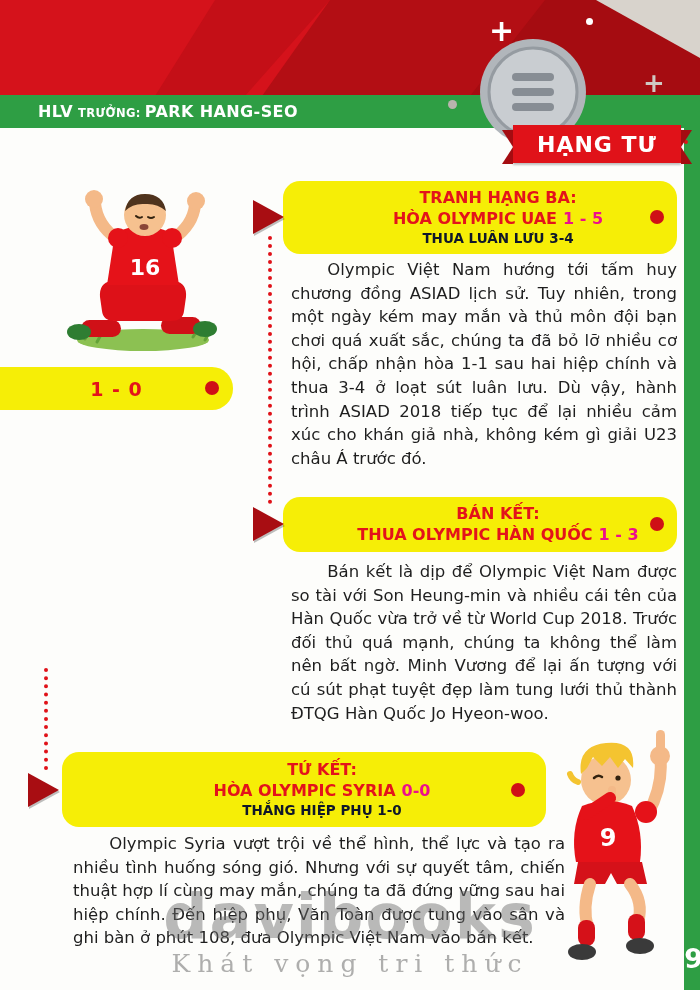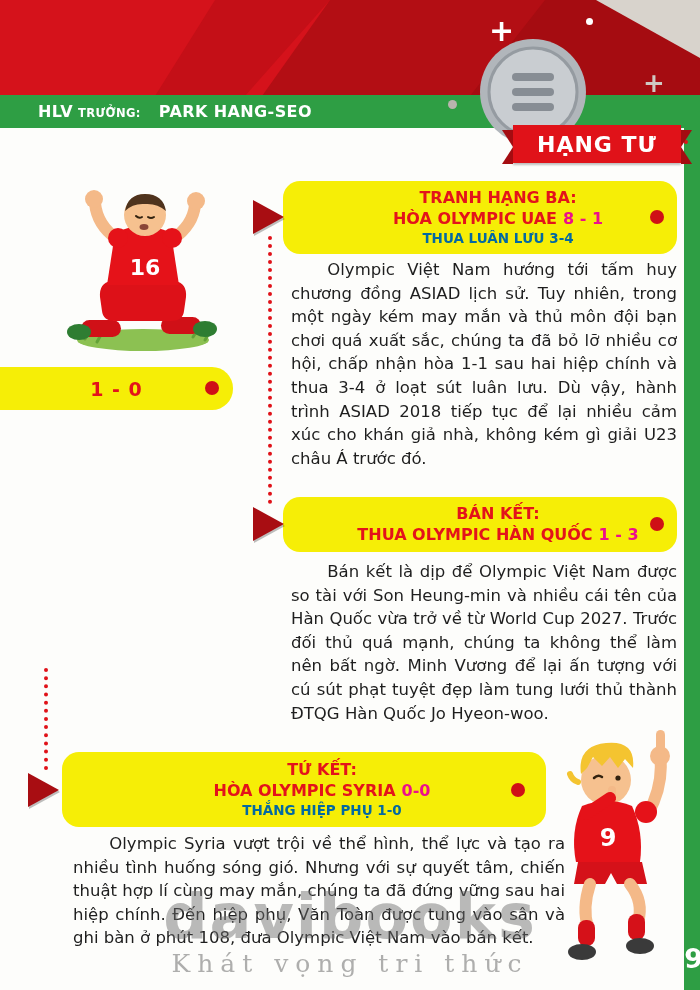"TRƯỞNG:" .coach-role { margin: 3px 18px 0 5px -> 3px 4px 0 5px }
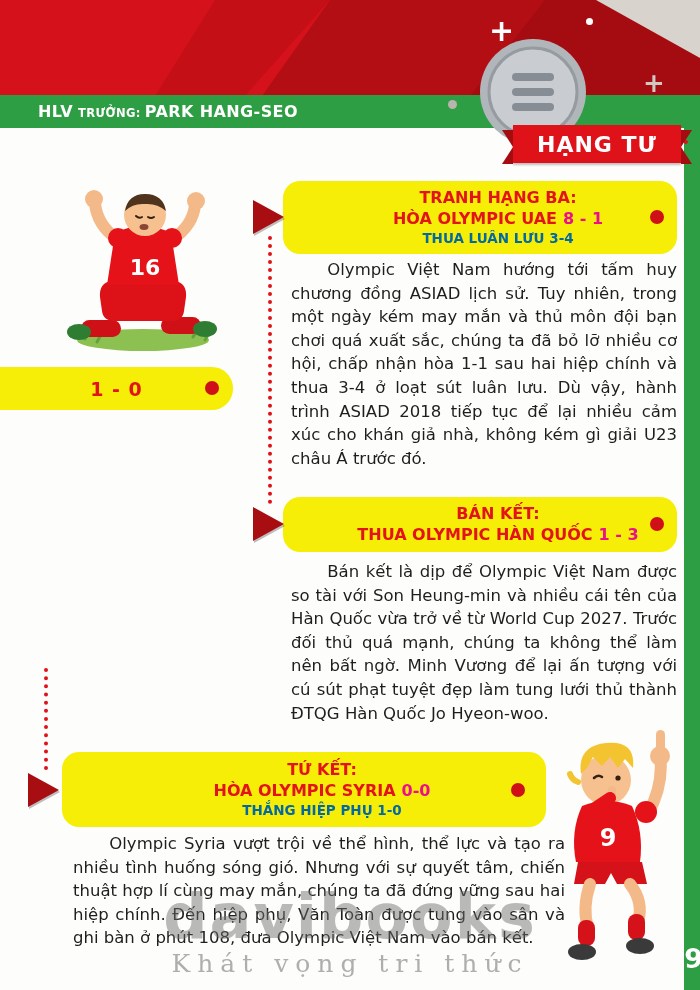"8 - 1" span.line-score { text: 8 - 1 -> 1 - 5 }
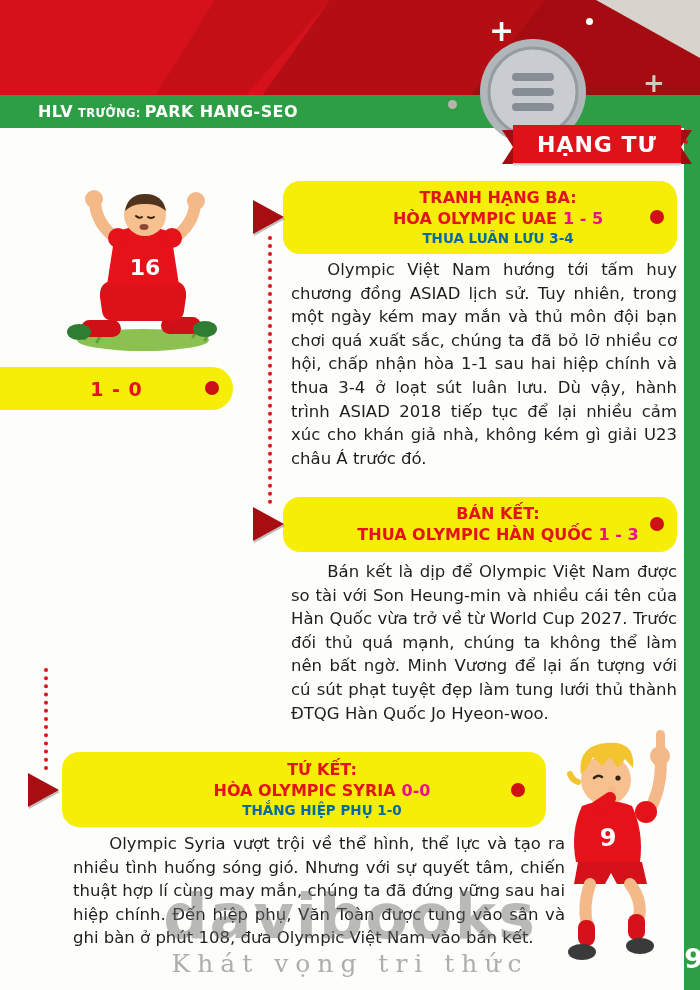"THUA LUÂN LƯU 3-4" .line-sub { color: #0369a1 -> #0f172a }
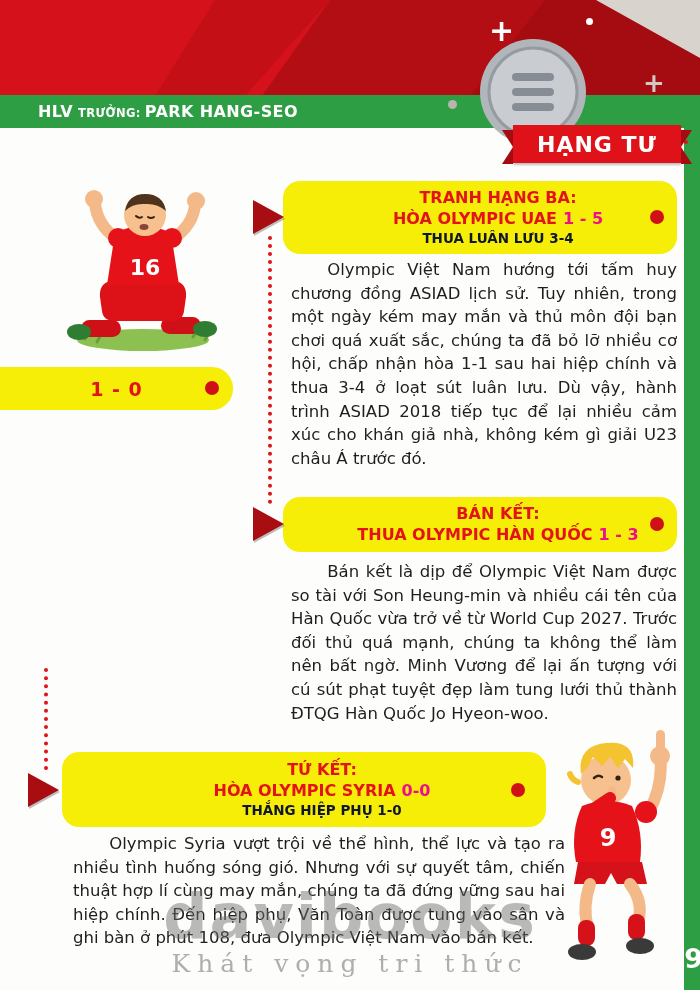"Bán kết là dịp để" div.para { text: 2027 -> 2018 }
